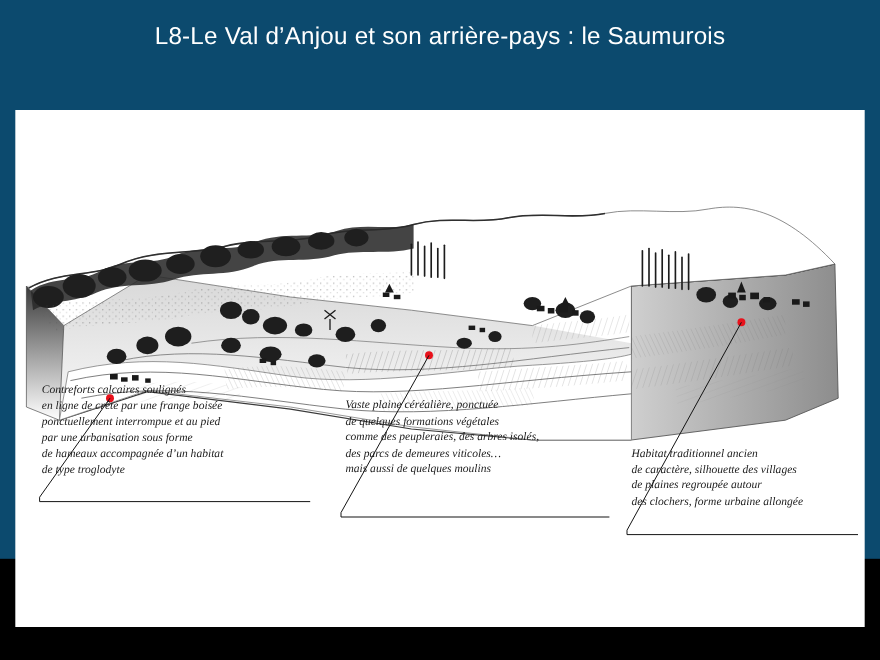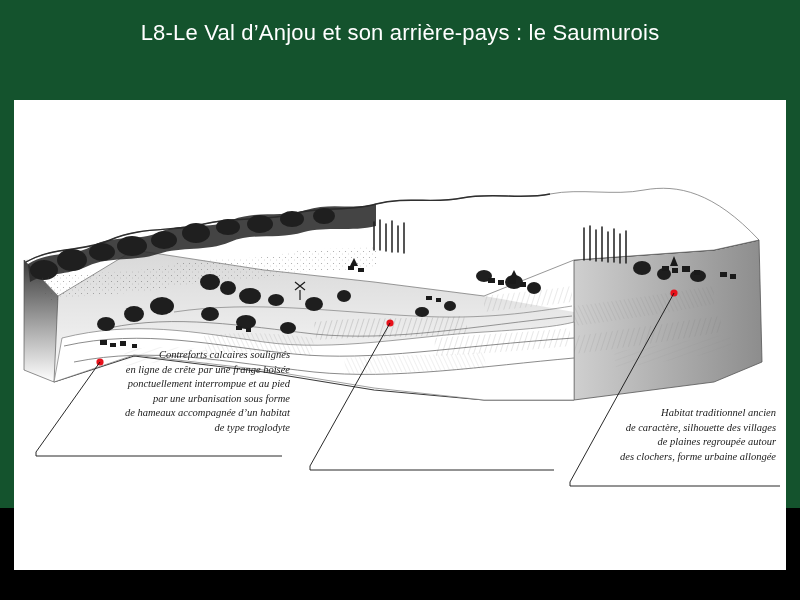"L8-Le Val d’Anjou et son" .slide { background: #14532d -> #0c4a6e }
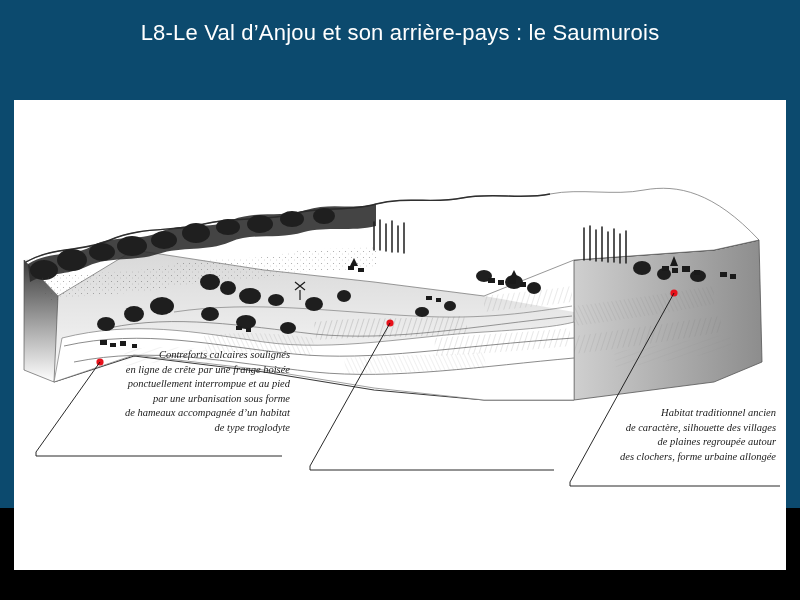"Contreforts calcaires soulignés" .caption { text-align: right -> none }
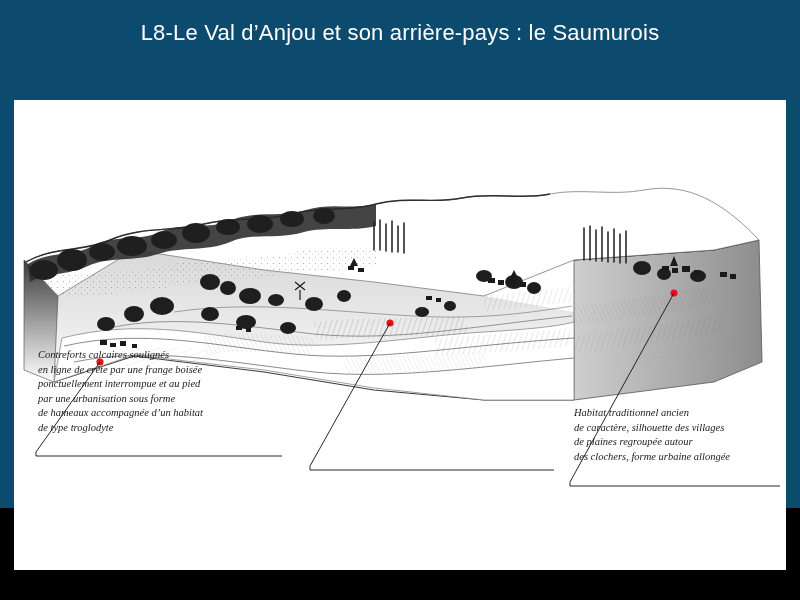"Vaste plaine céréalière, ponctuée" div.caption { html: none -> <div>Vaste plaine céréalière, ponctuée de quelques formations végétales comme des peupleraies, des arbres isolés, des parcs de demeures viticoles… mais aussi de quelques moulins</div> }
